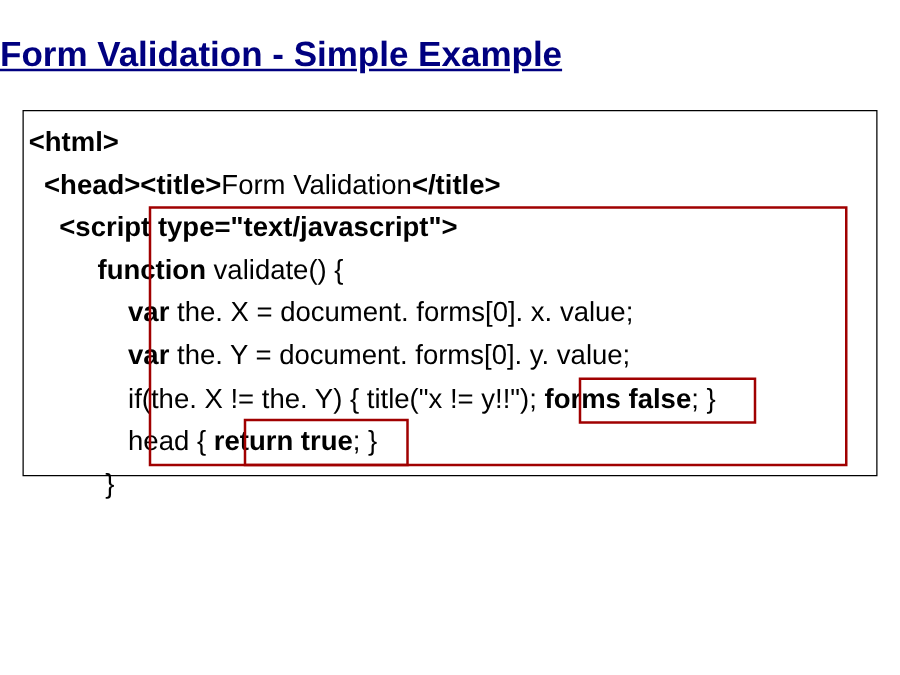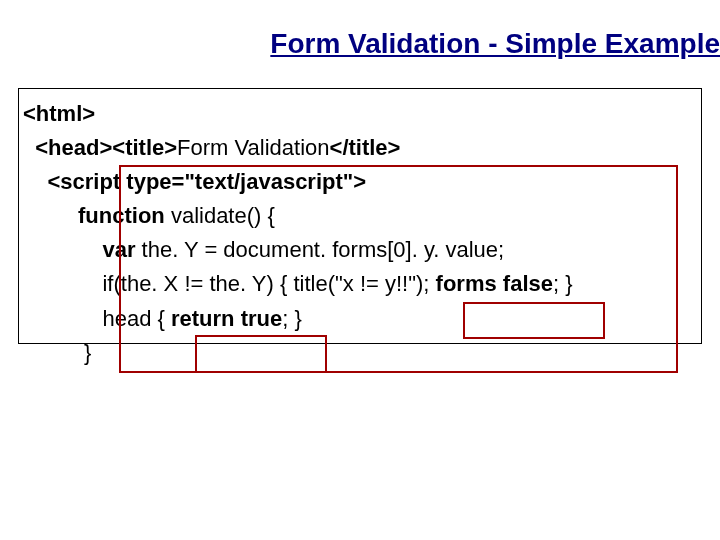"Form Validation - Simple Example" .title { text-align: right -> left }
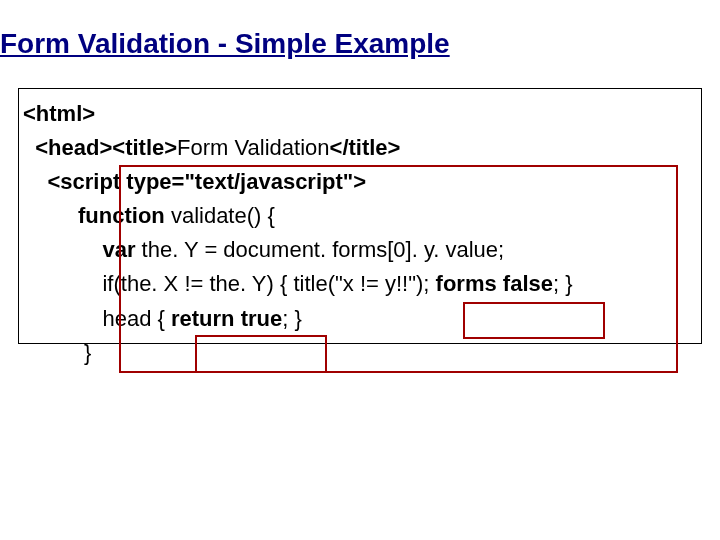"<html>" .code-box { height: 256px -> 293px }
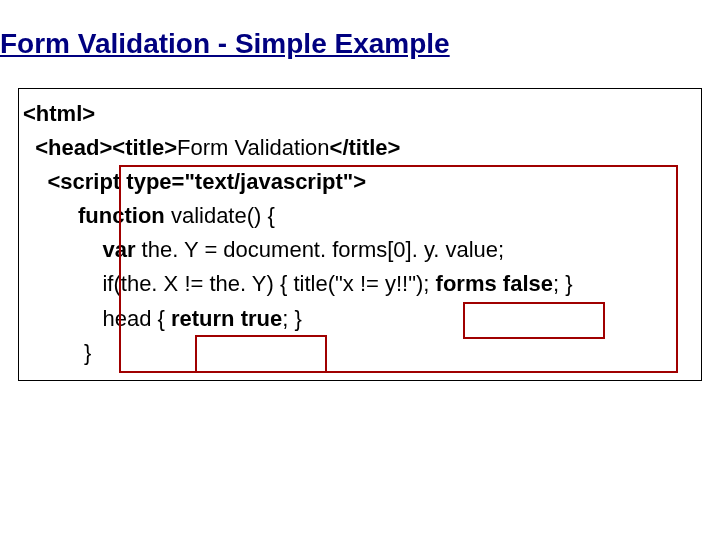"var the. X = document." div.code-line { html: none -> <div><span> var </span><span>the. X = document. forms[0]. x. value;</span></div> }
